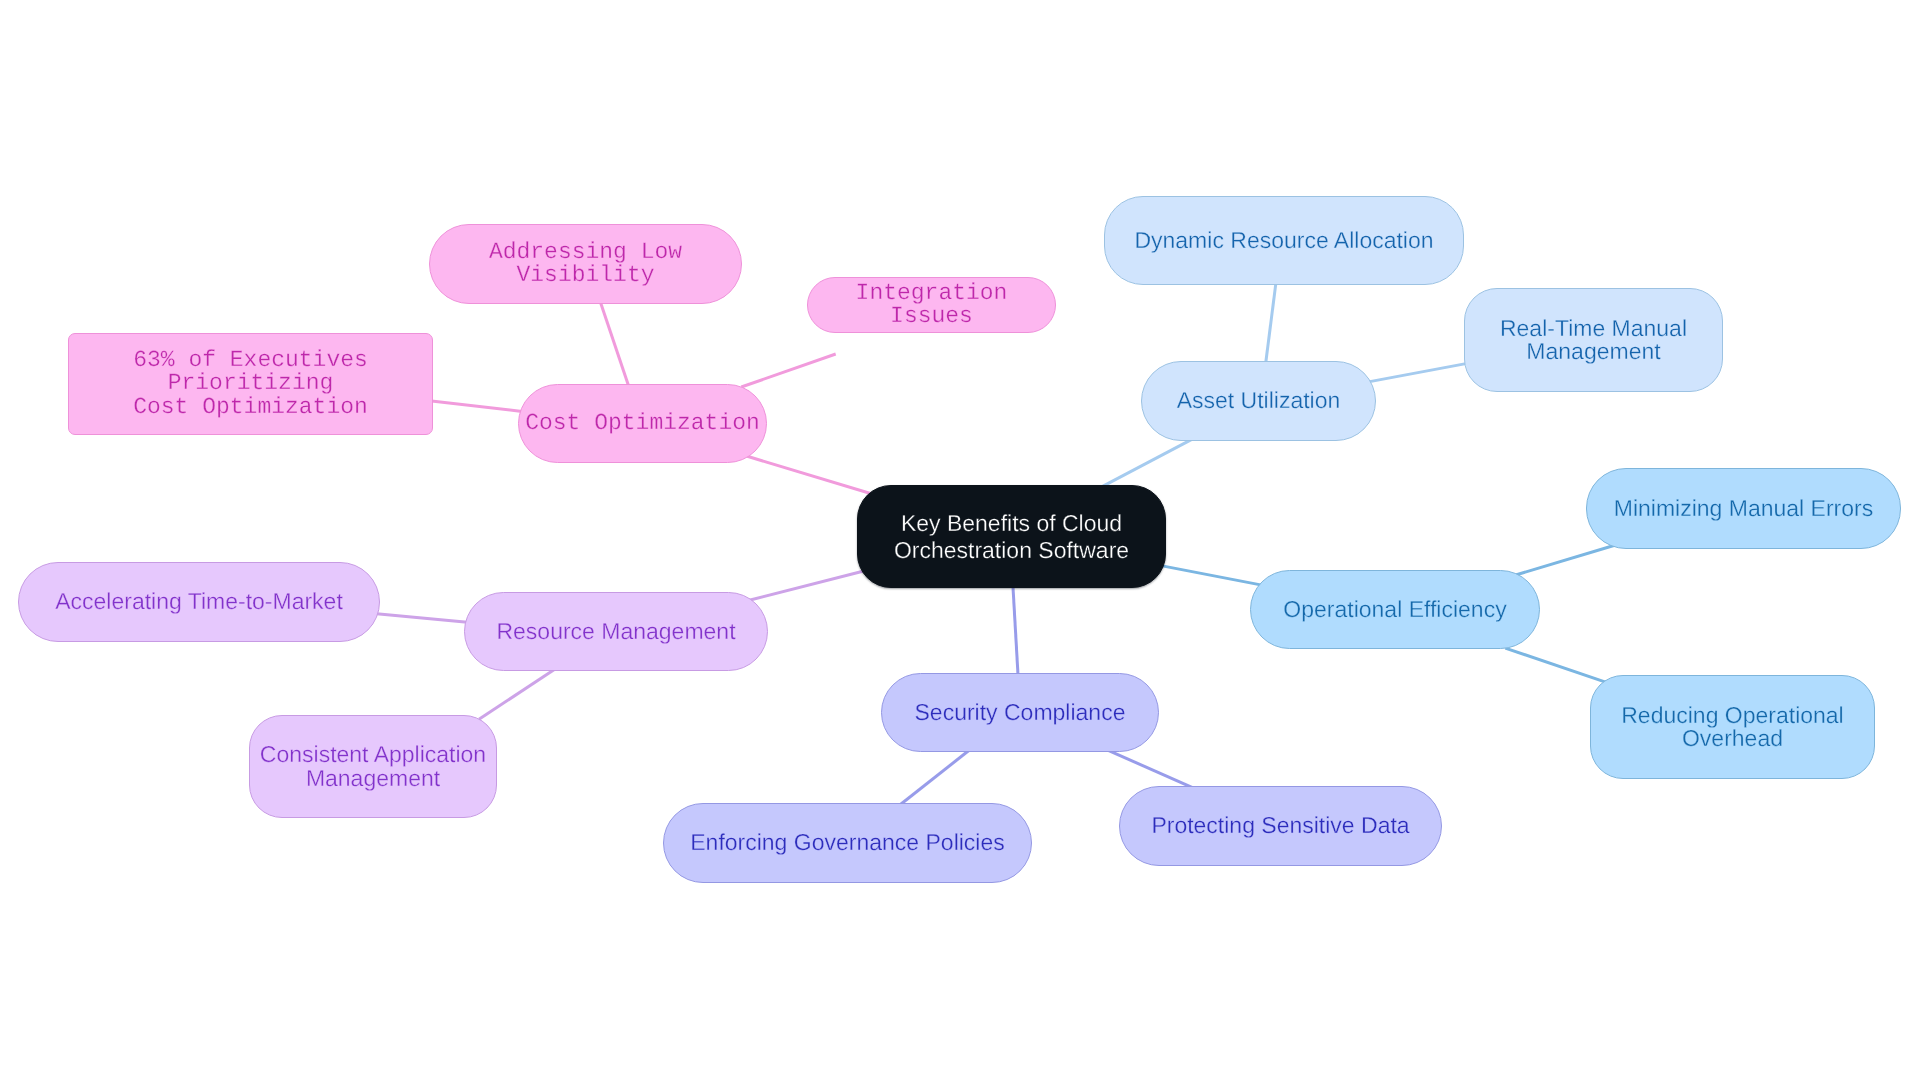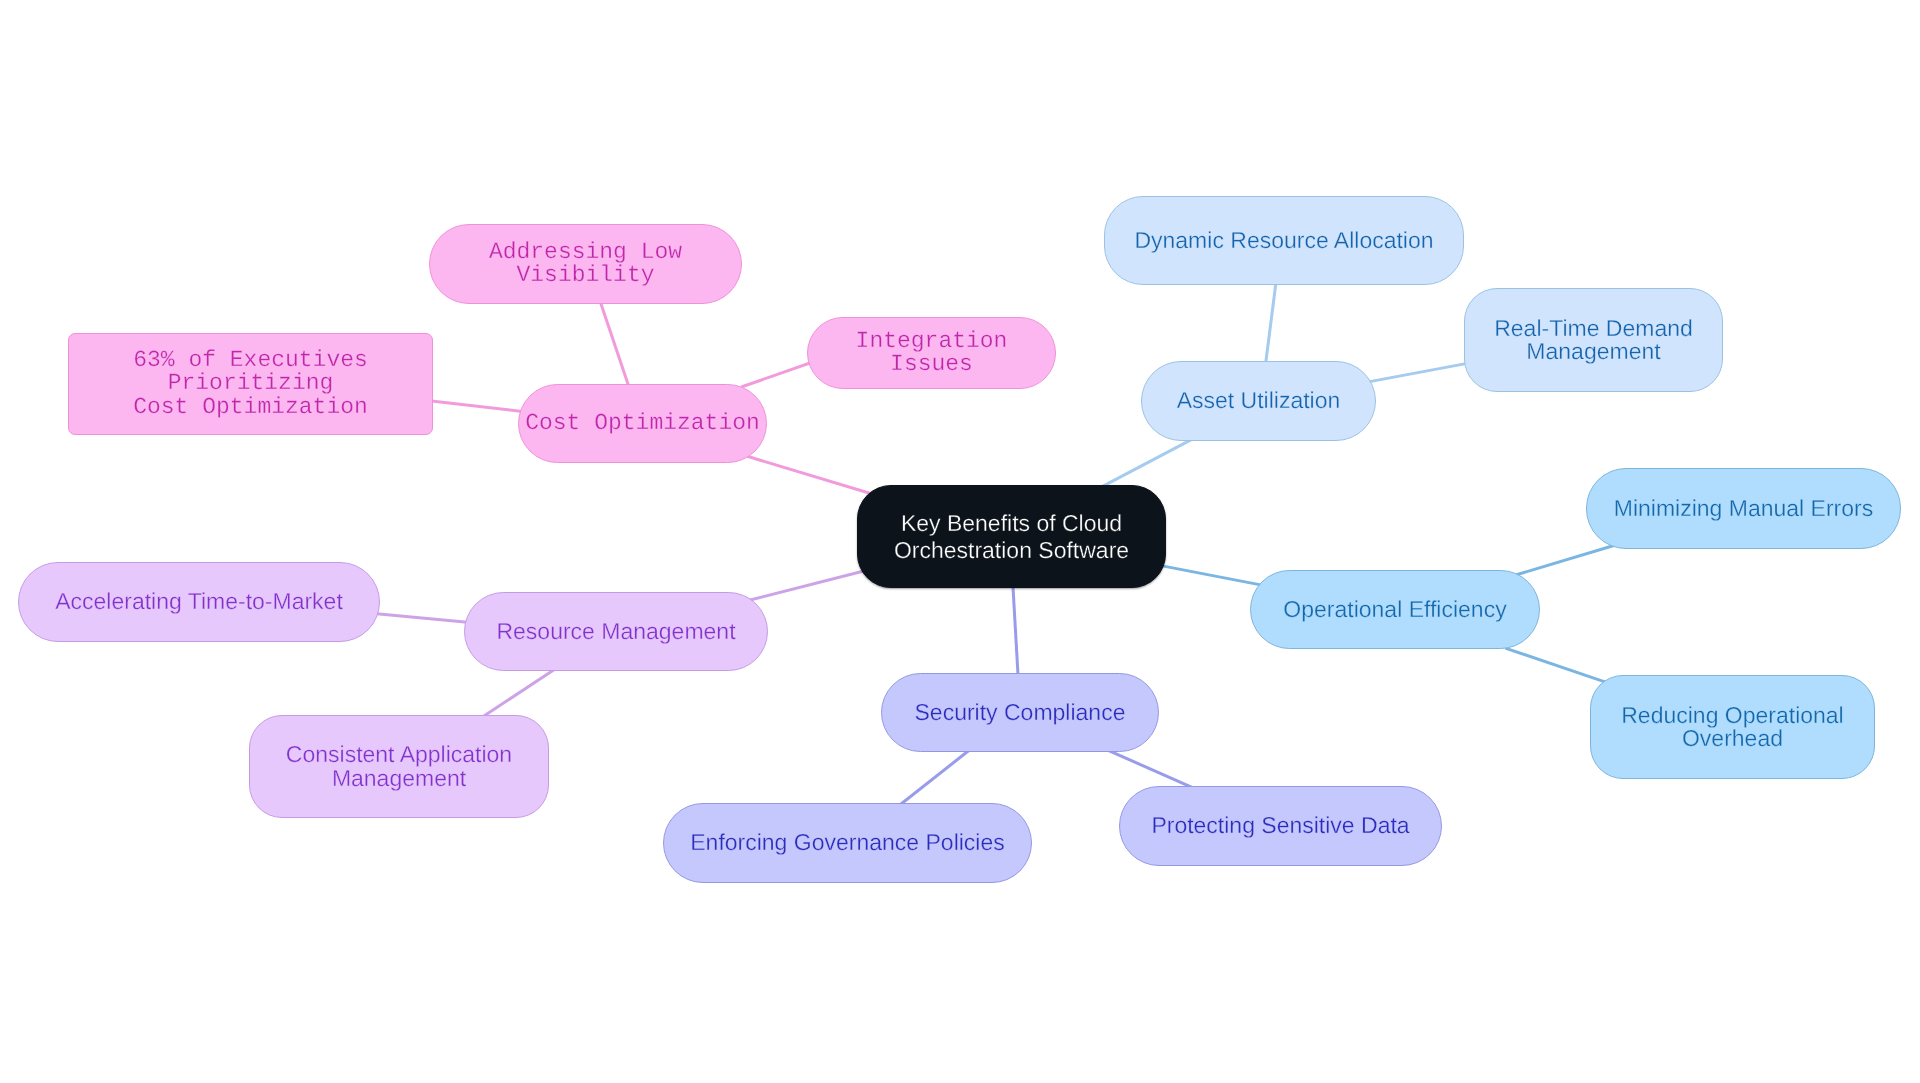"Integration Issues" #n-int { height: 72px -> 56px; margin-top: 40px -> none }
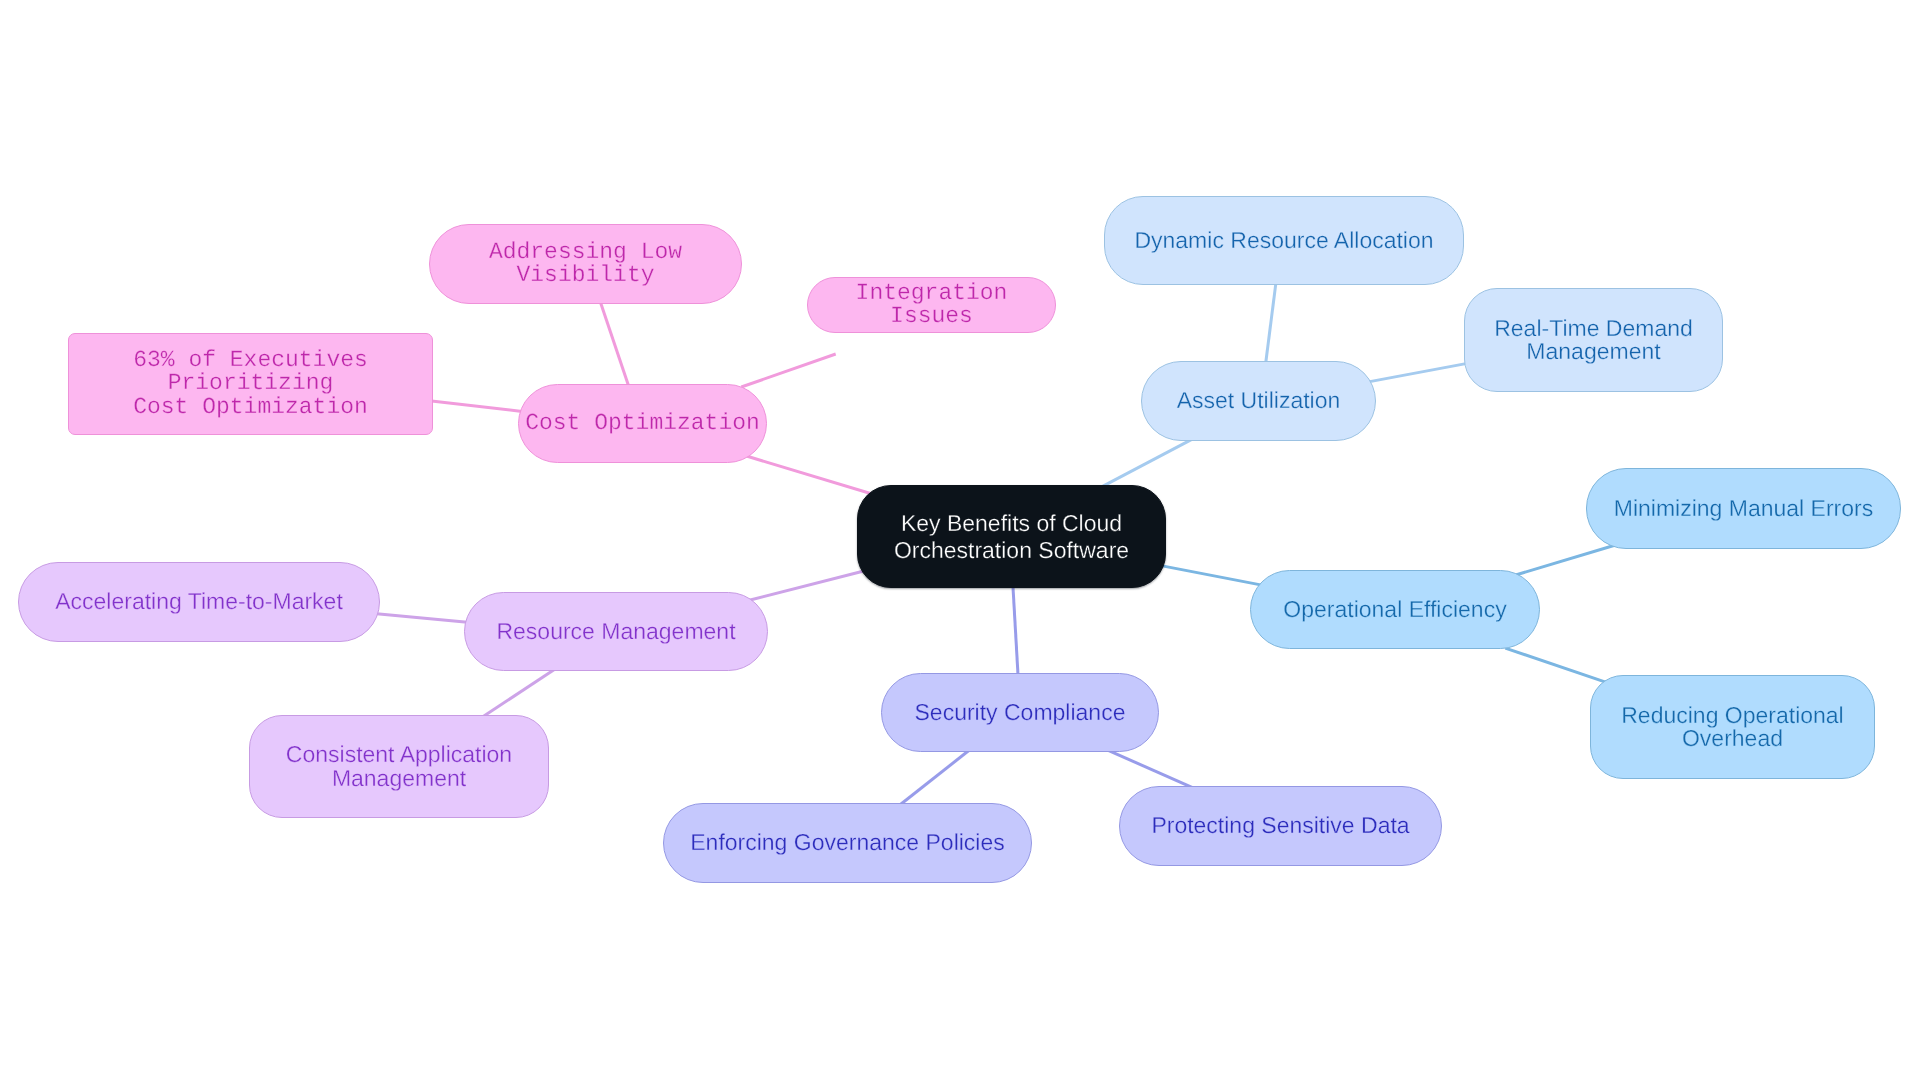"Real-Time Demand" div.node { text: Demand -> Manual }
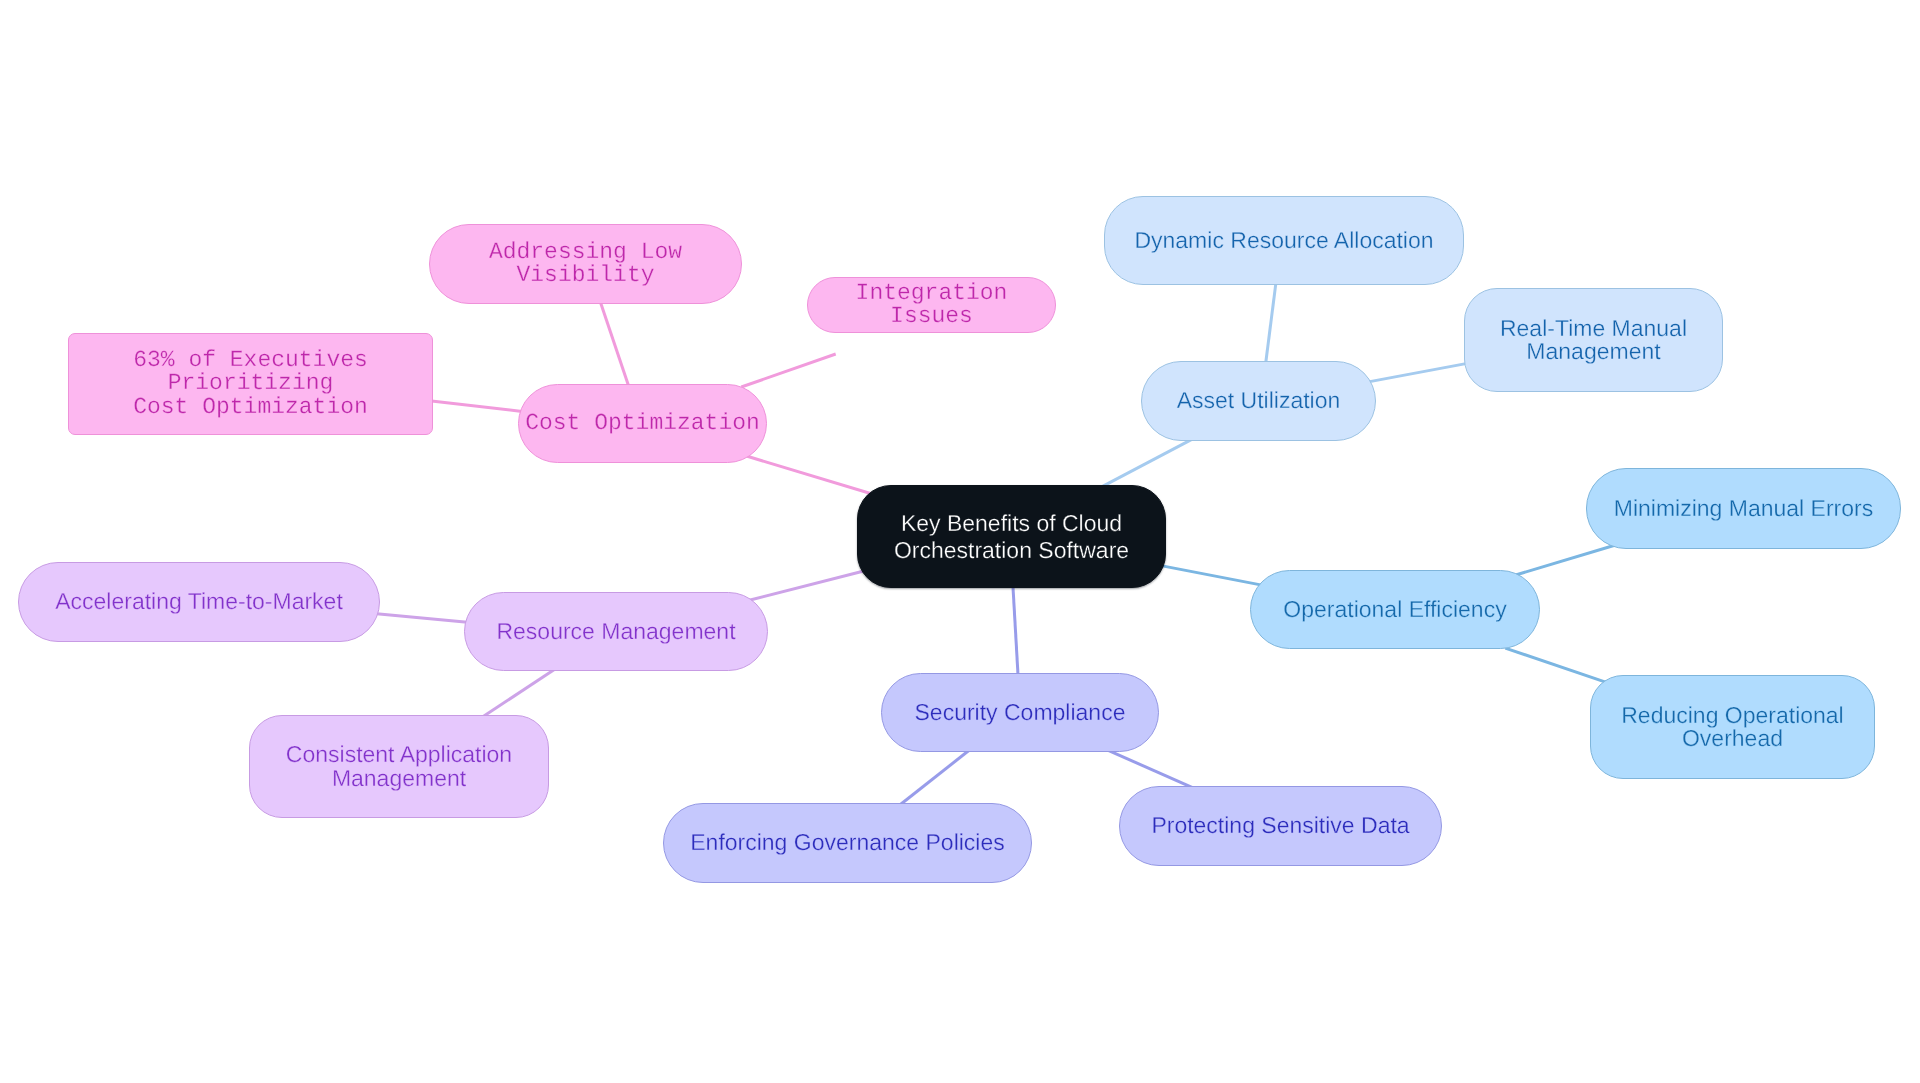"Consistent Application" #n-cam { width: 300px -> 248px }
